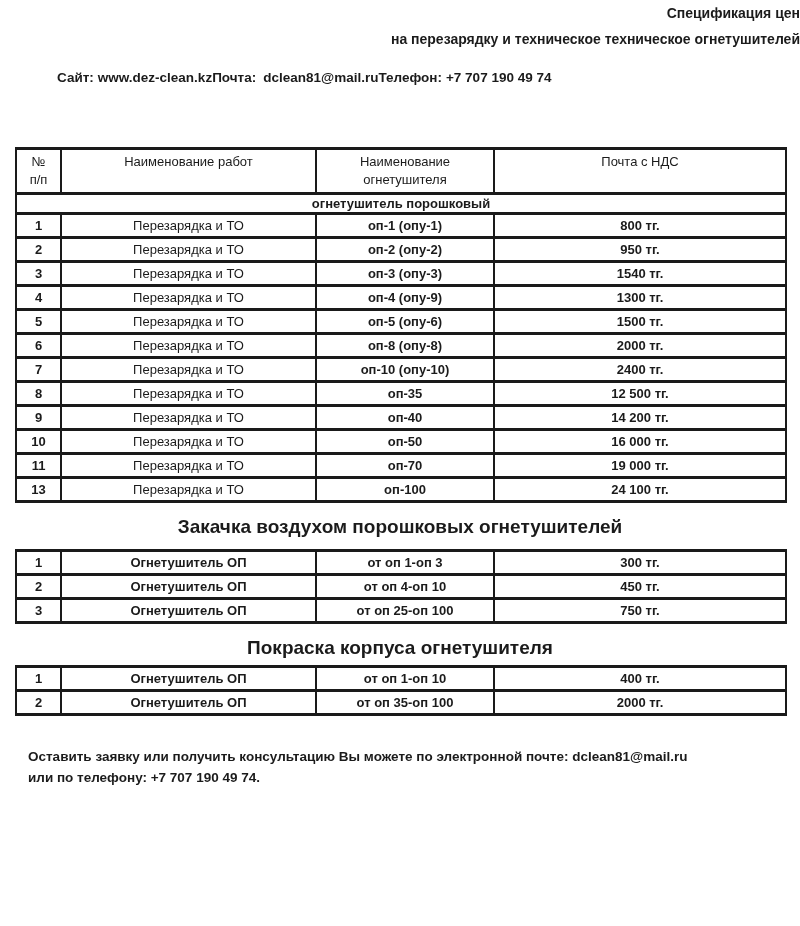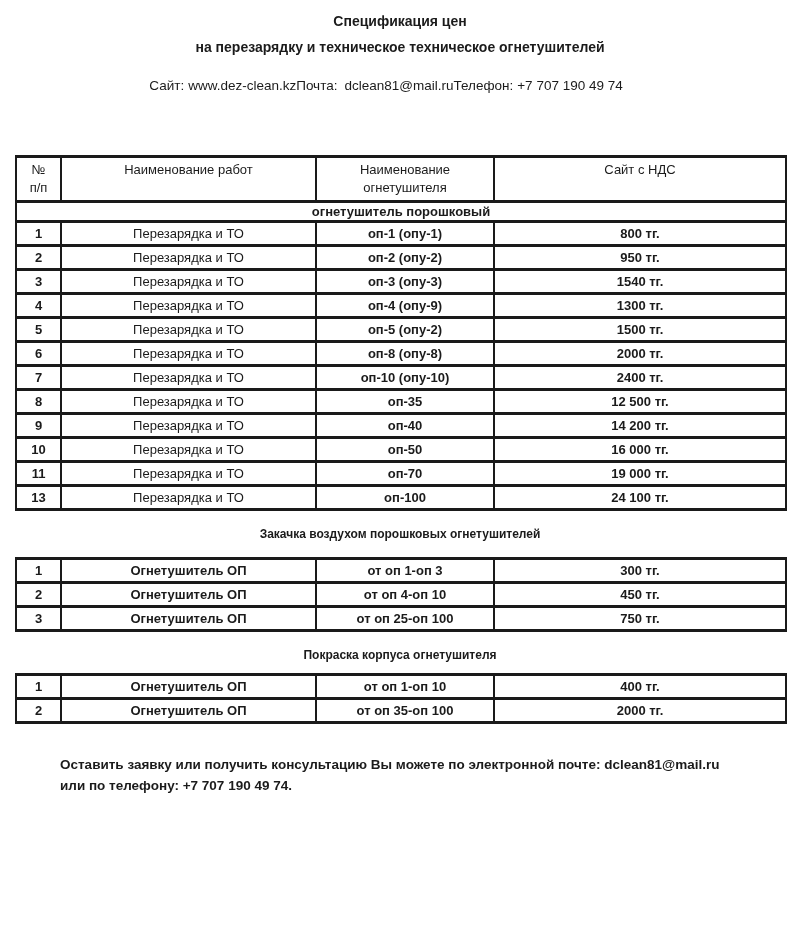"Спецификация цен" .title-block { padding-top: 8px -> none; text-align: center -> right }
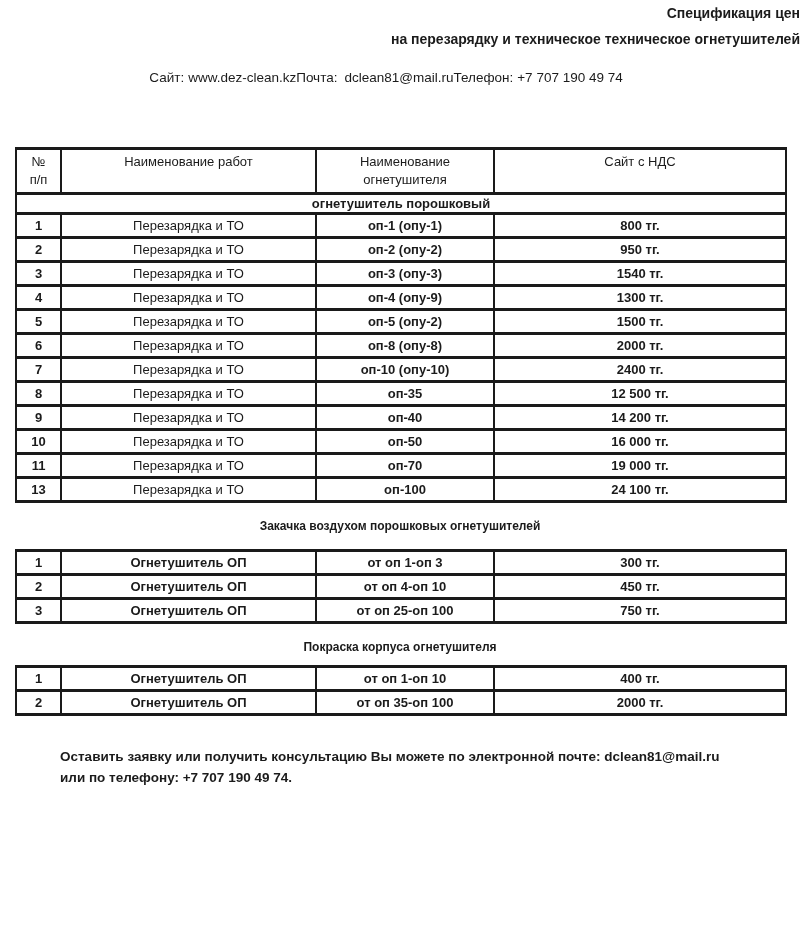"Сайт: www.dez-clean.kz" .contacts { font-weight: normal -> bold; justify-content: center -> flex-start }
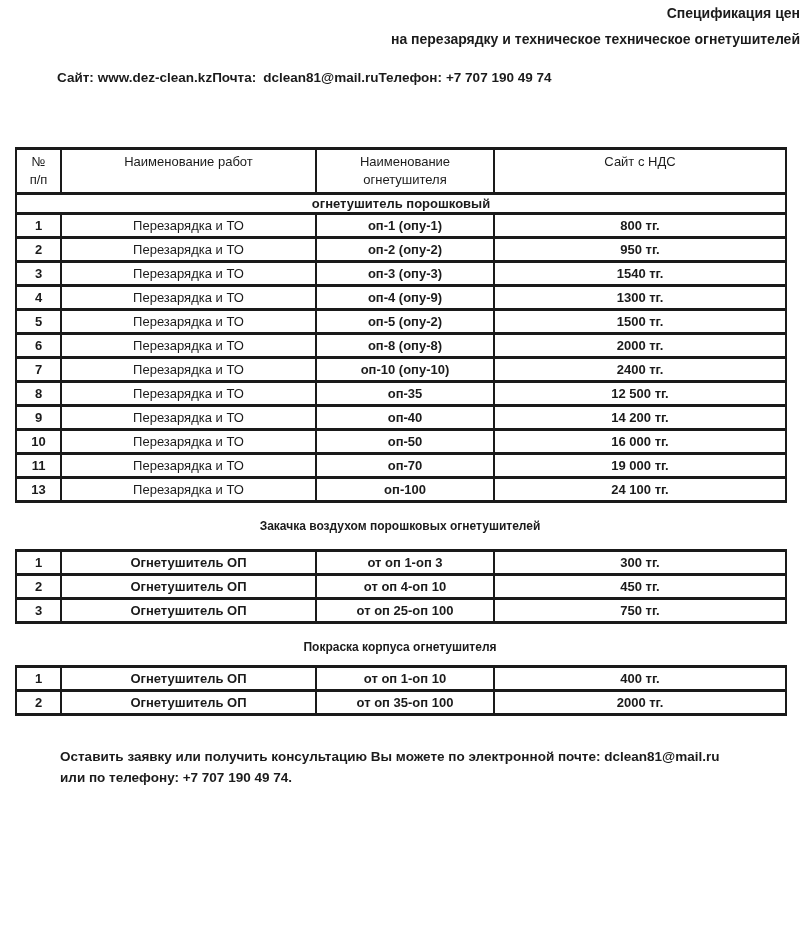"Сайт с НДС" td { text: Сайт -> Почта }
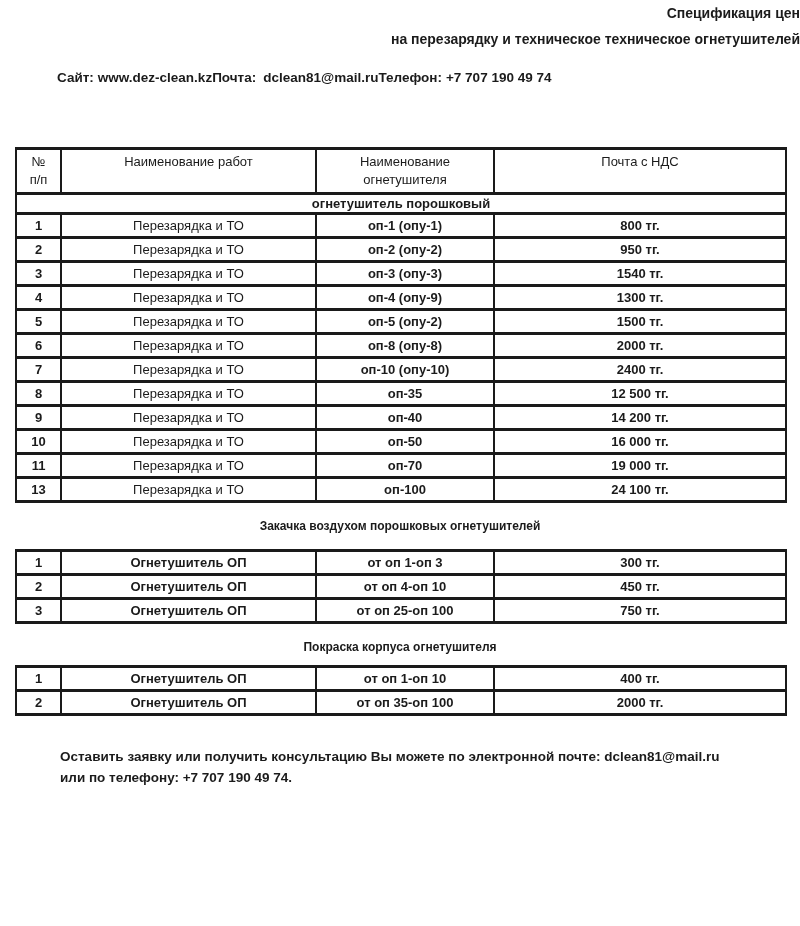"оп-5 (опу-2)" td.c-ext { text: опу-2 -> опу-6 }
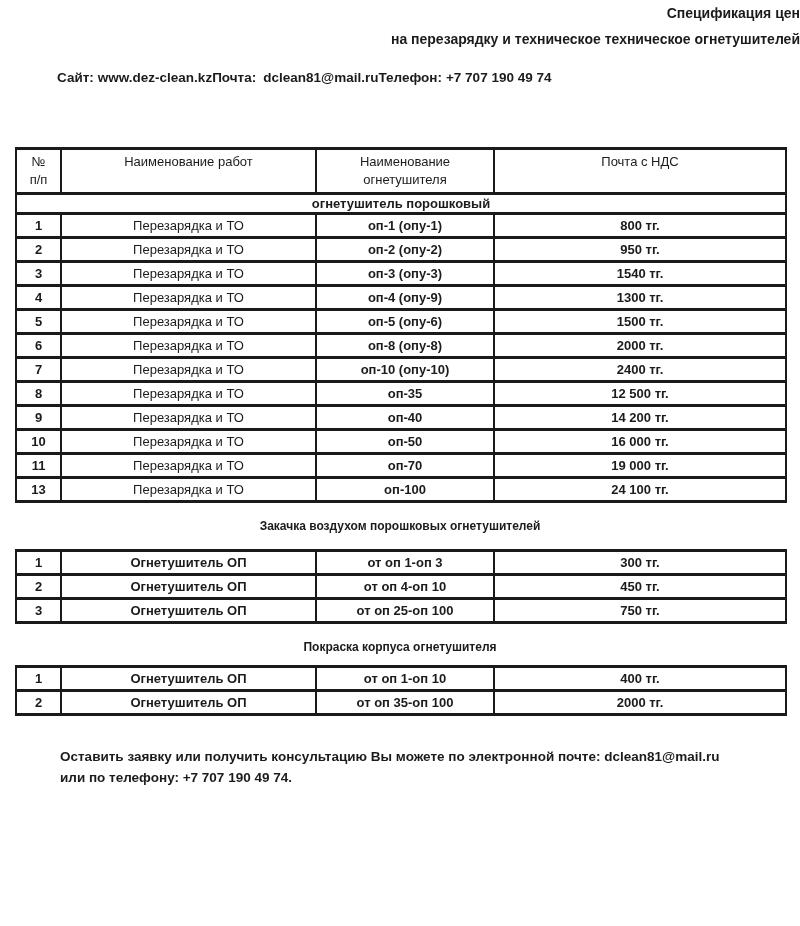"Закачка воздухом порошковых" .sec-title { font-size: 12px -> 19px }
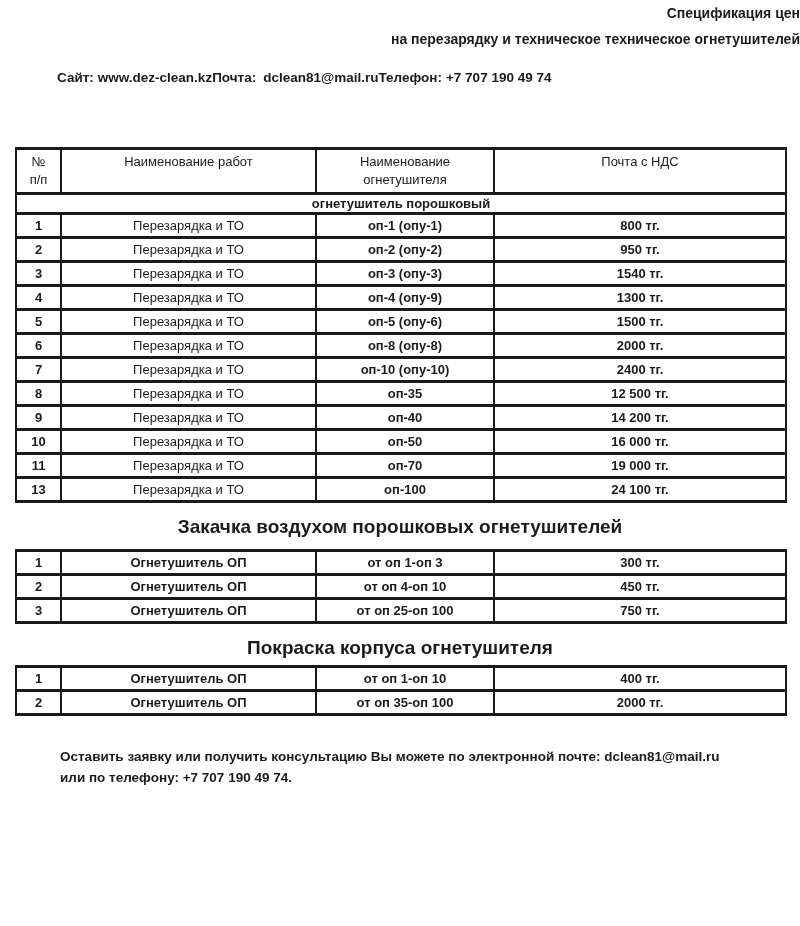"Оставить заявку или получить" .footer { margin-left: 32px -> none }
